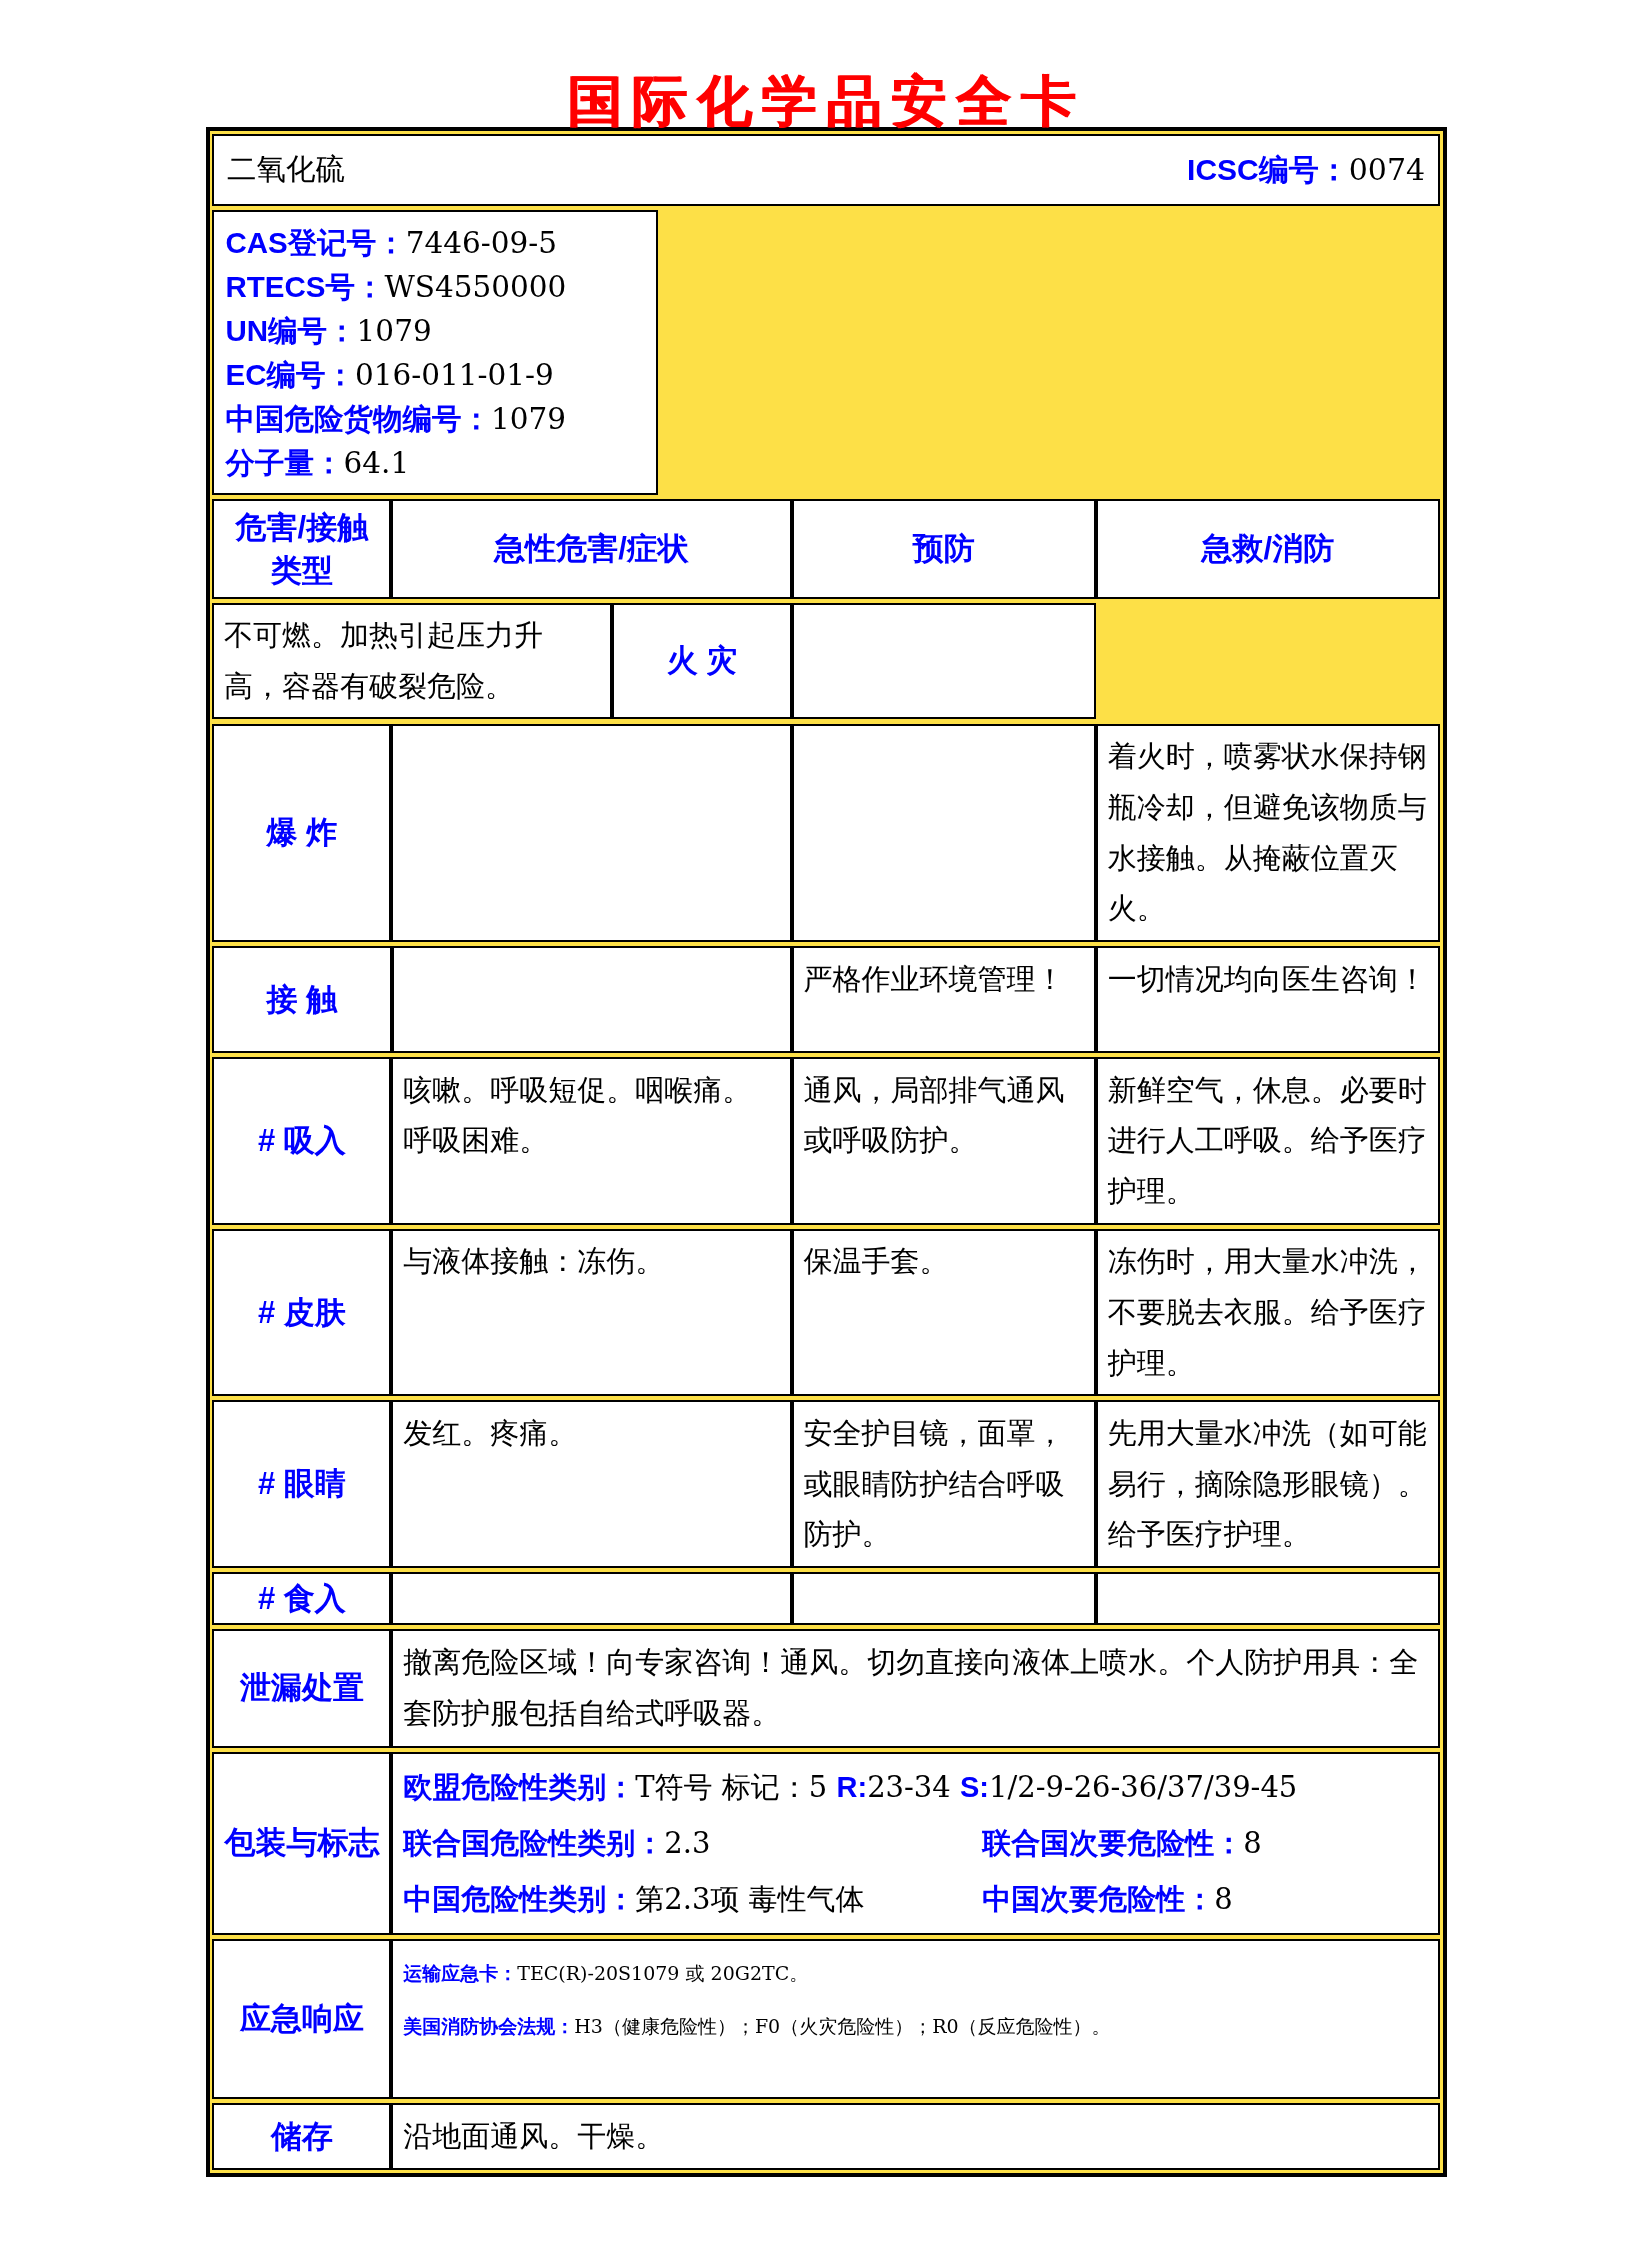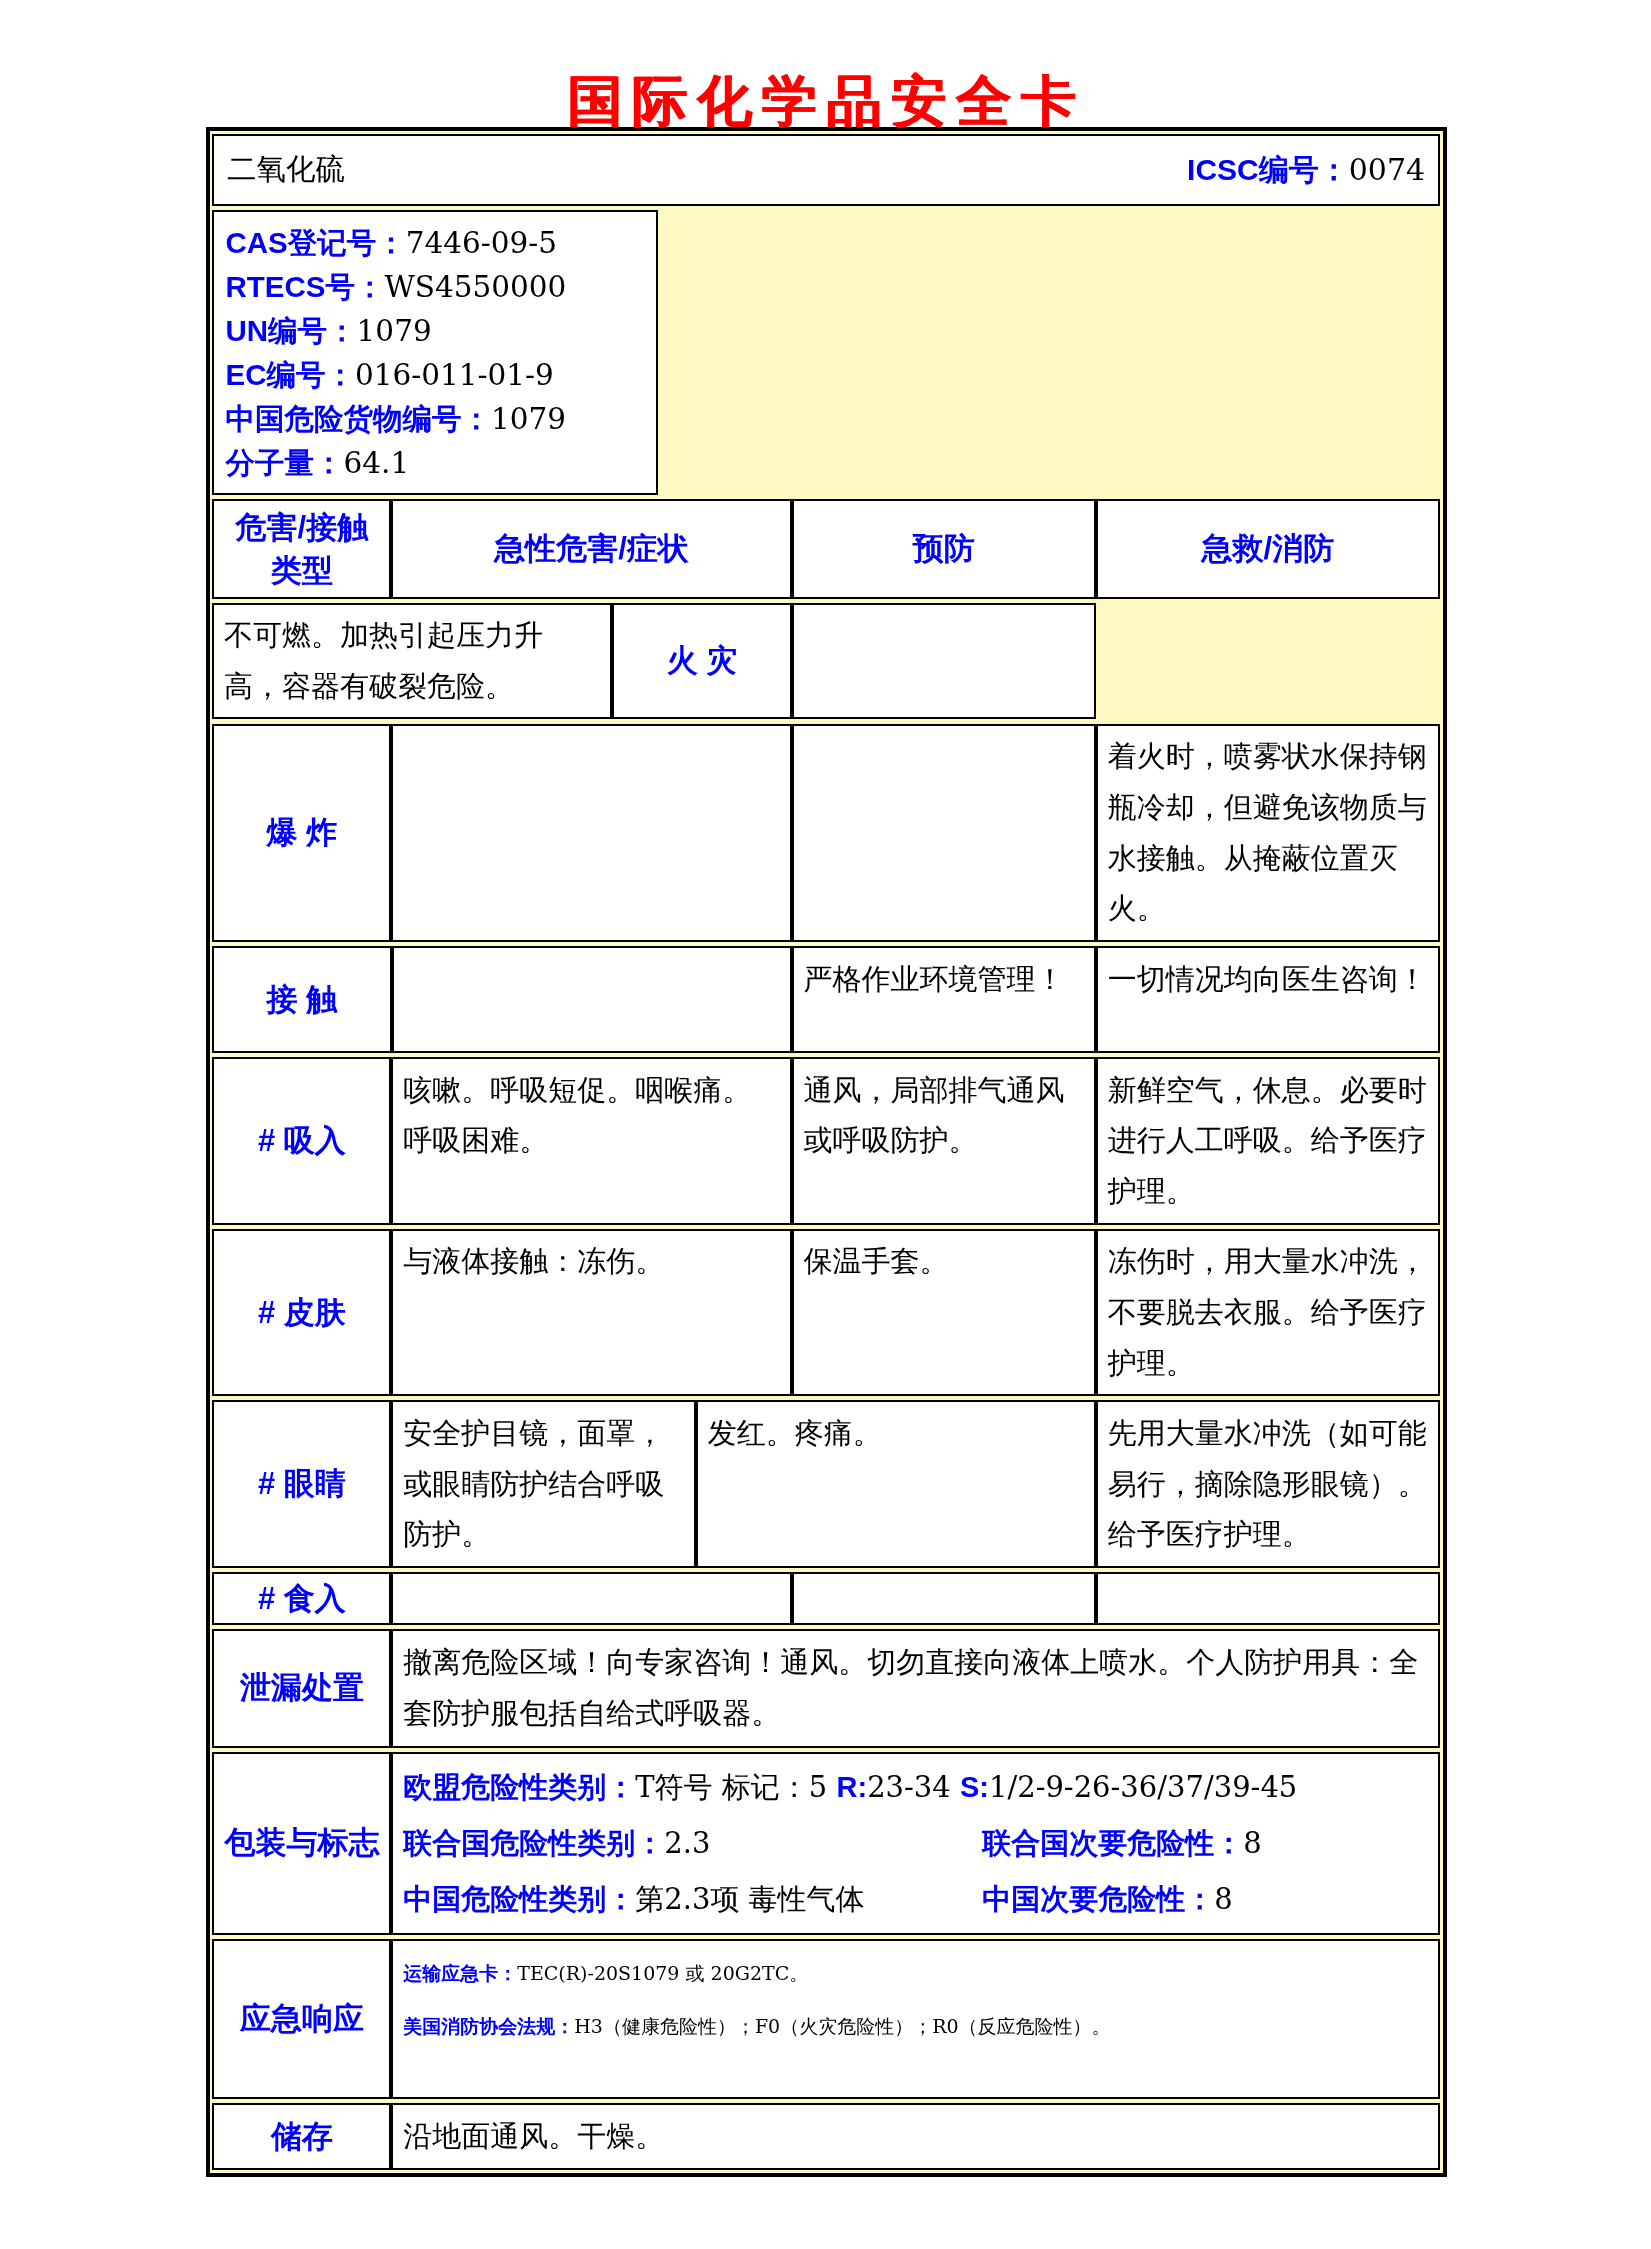"二氧化硫" .card { background: #fef9c3 -> #fde047 }
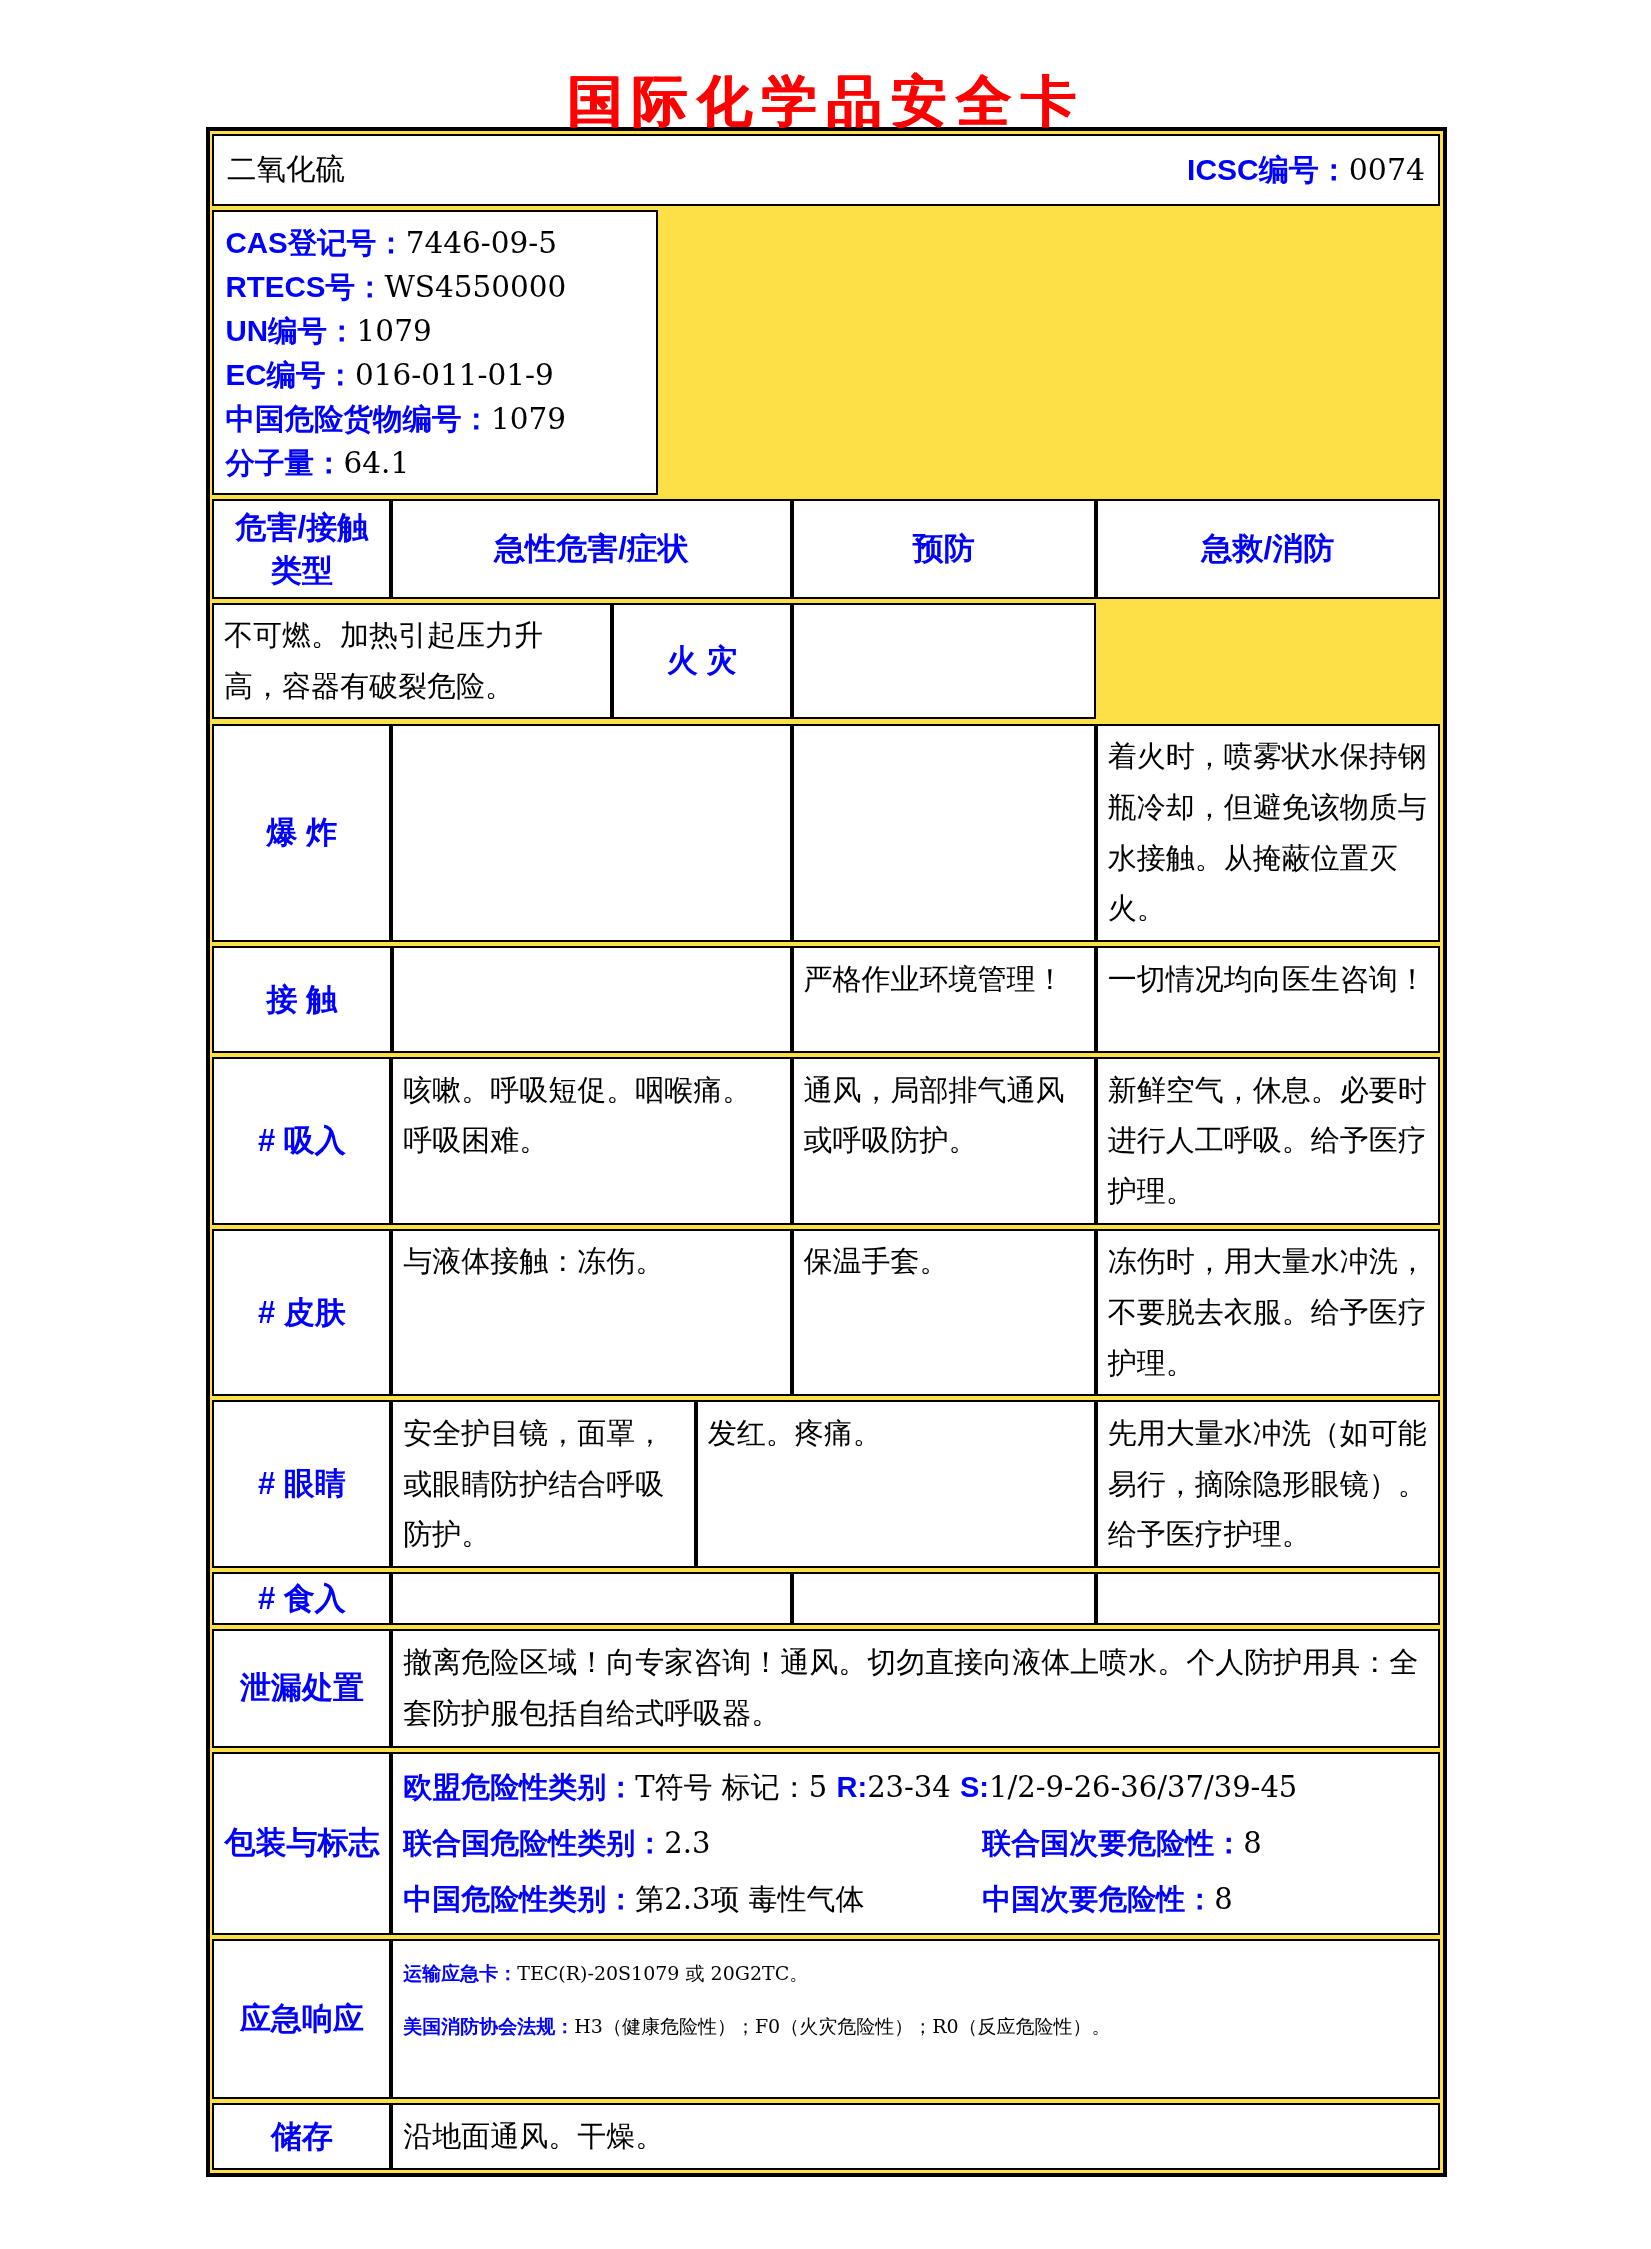"安全护目镜，面罩，或眼睛防护结合呼吸防护。" div.cell { order: before "发红。疼痛。" -> after "发红。疼痛。" }
